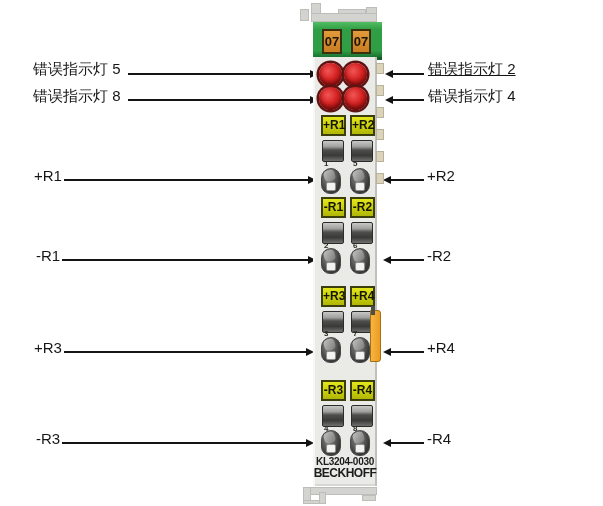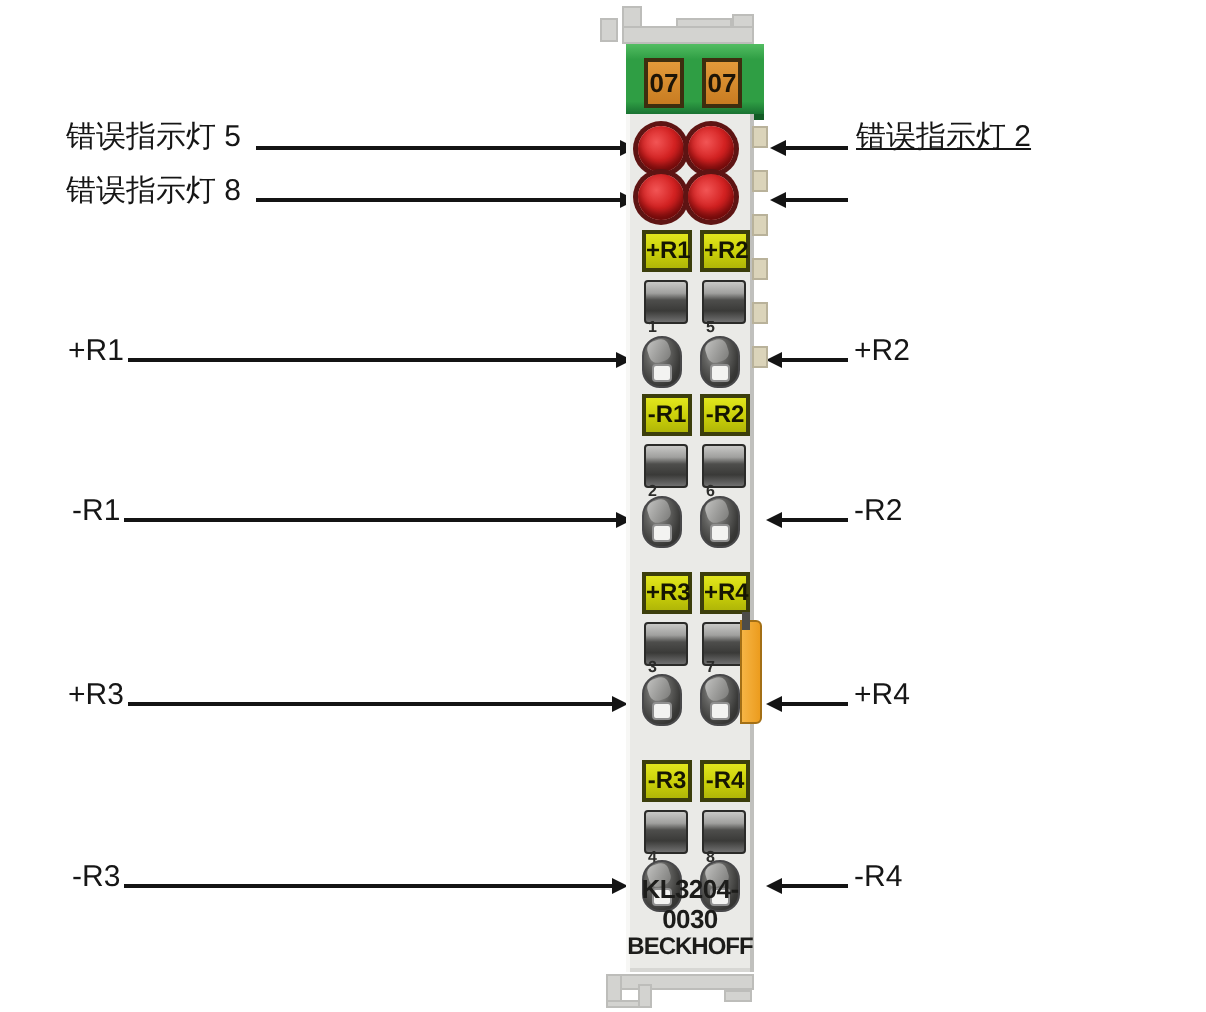"错误指示灯 4" div.ann { html: none -> <div>错误指示灯 4</div> }
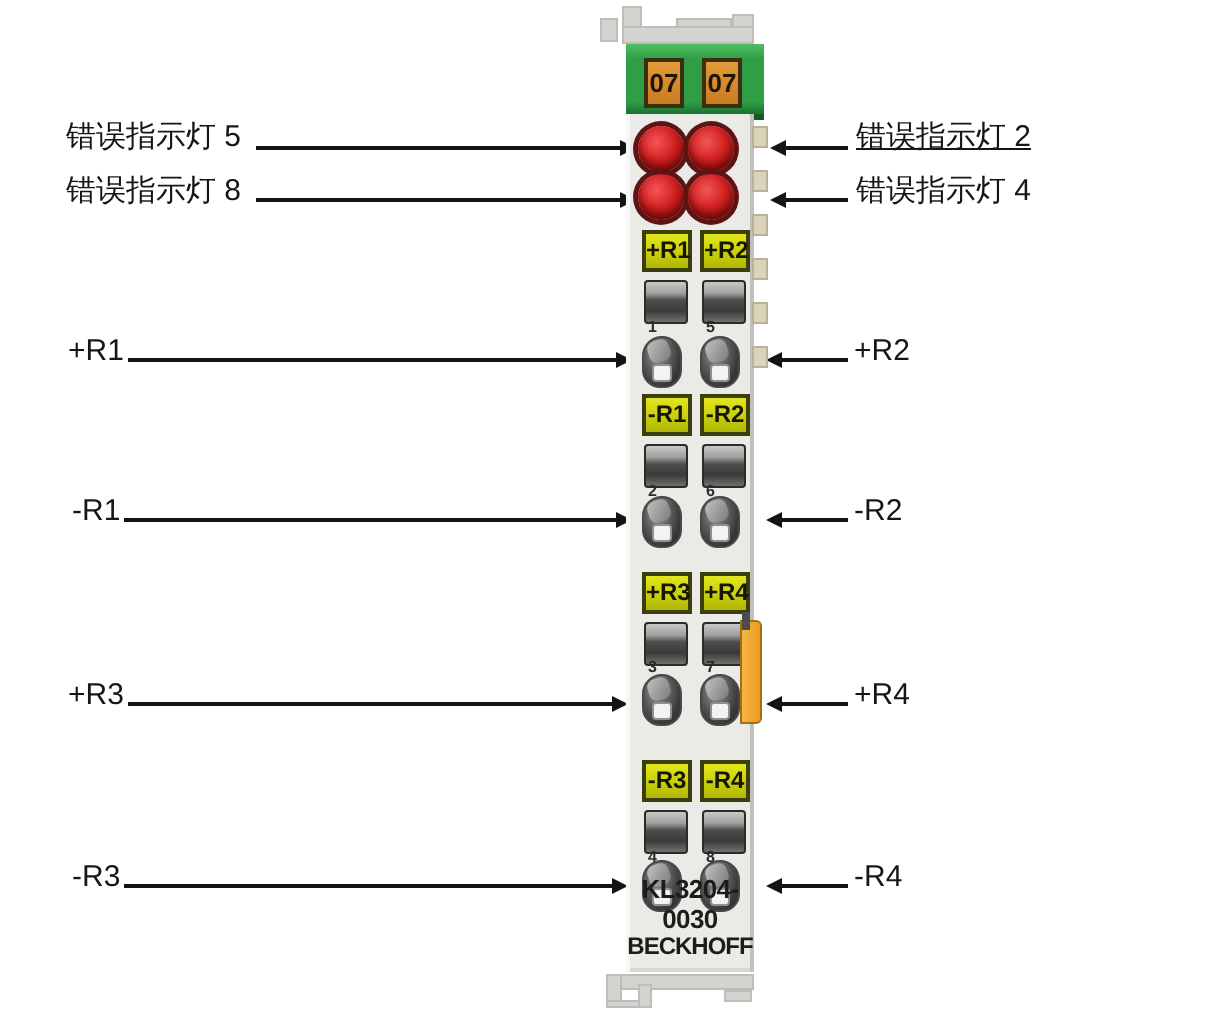"KL3204-0030" div.modeltxt { font-size: 13px -> 10px; top: 437px -> 456px }
